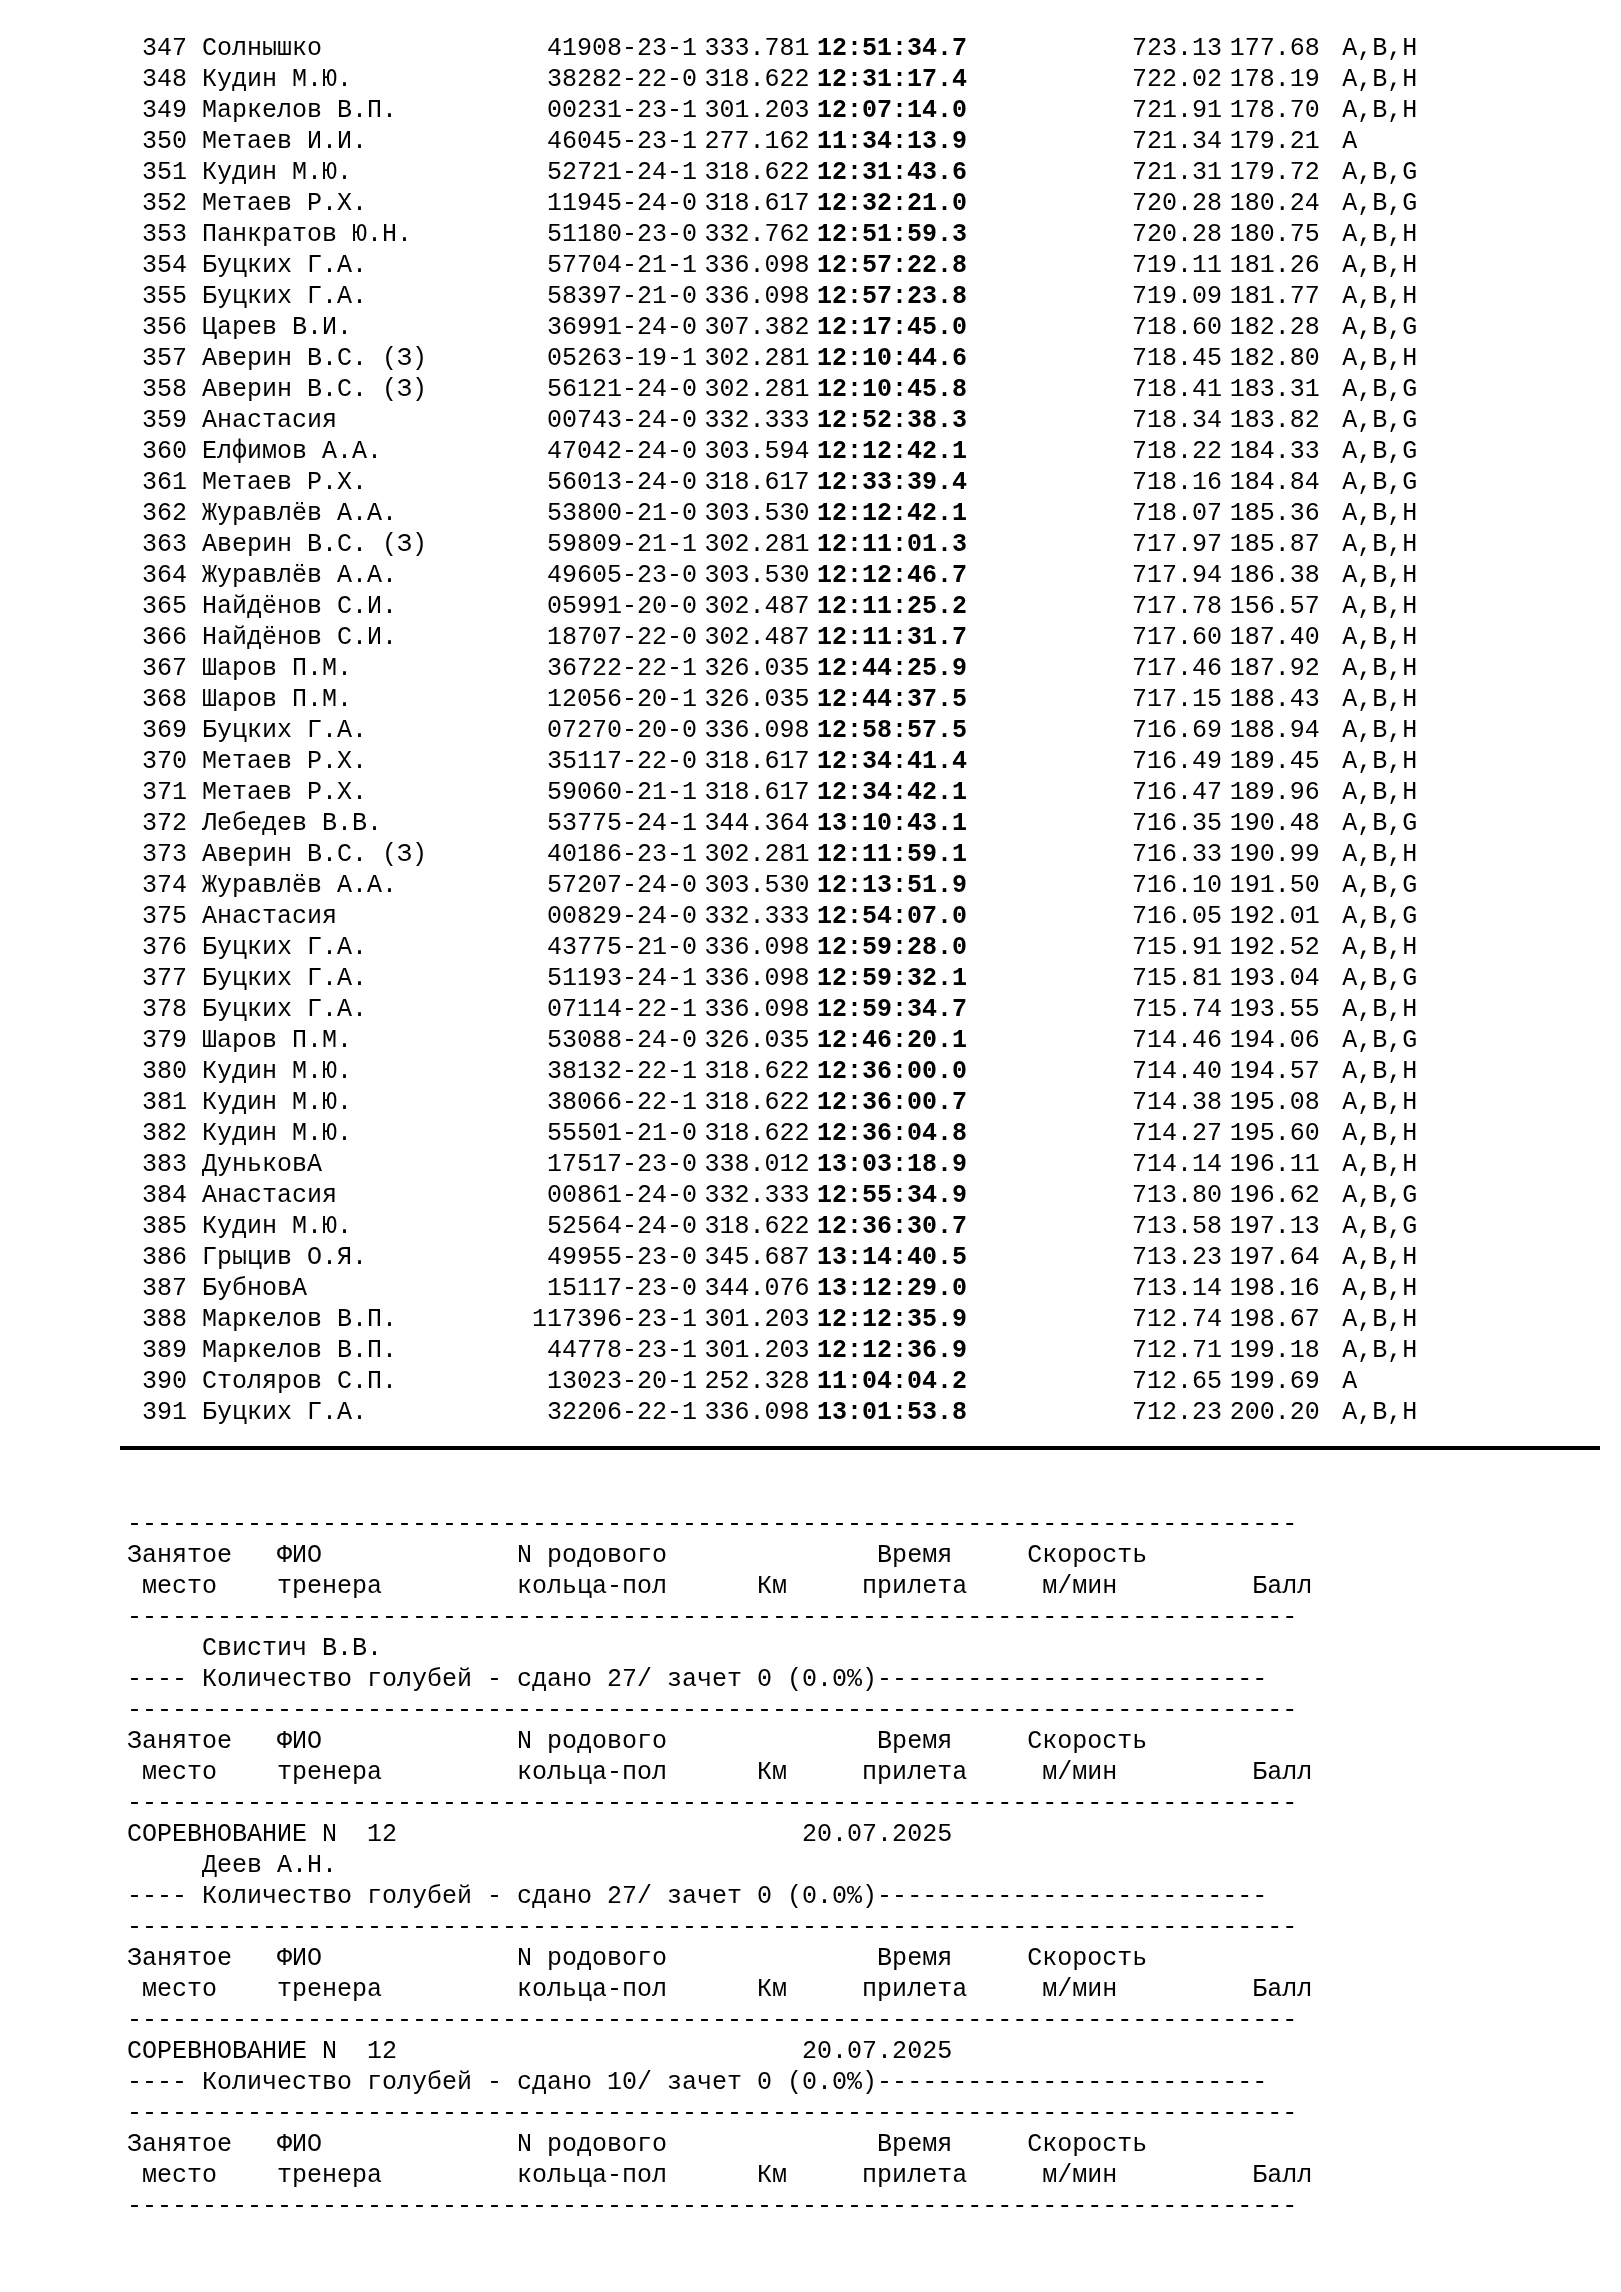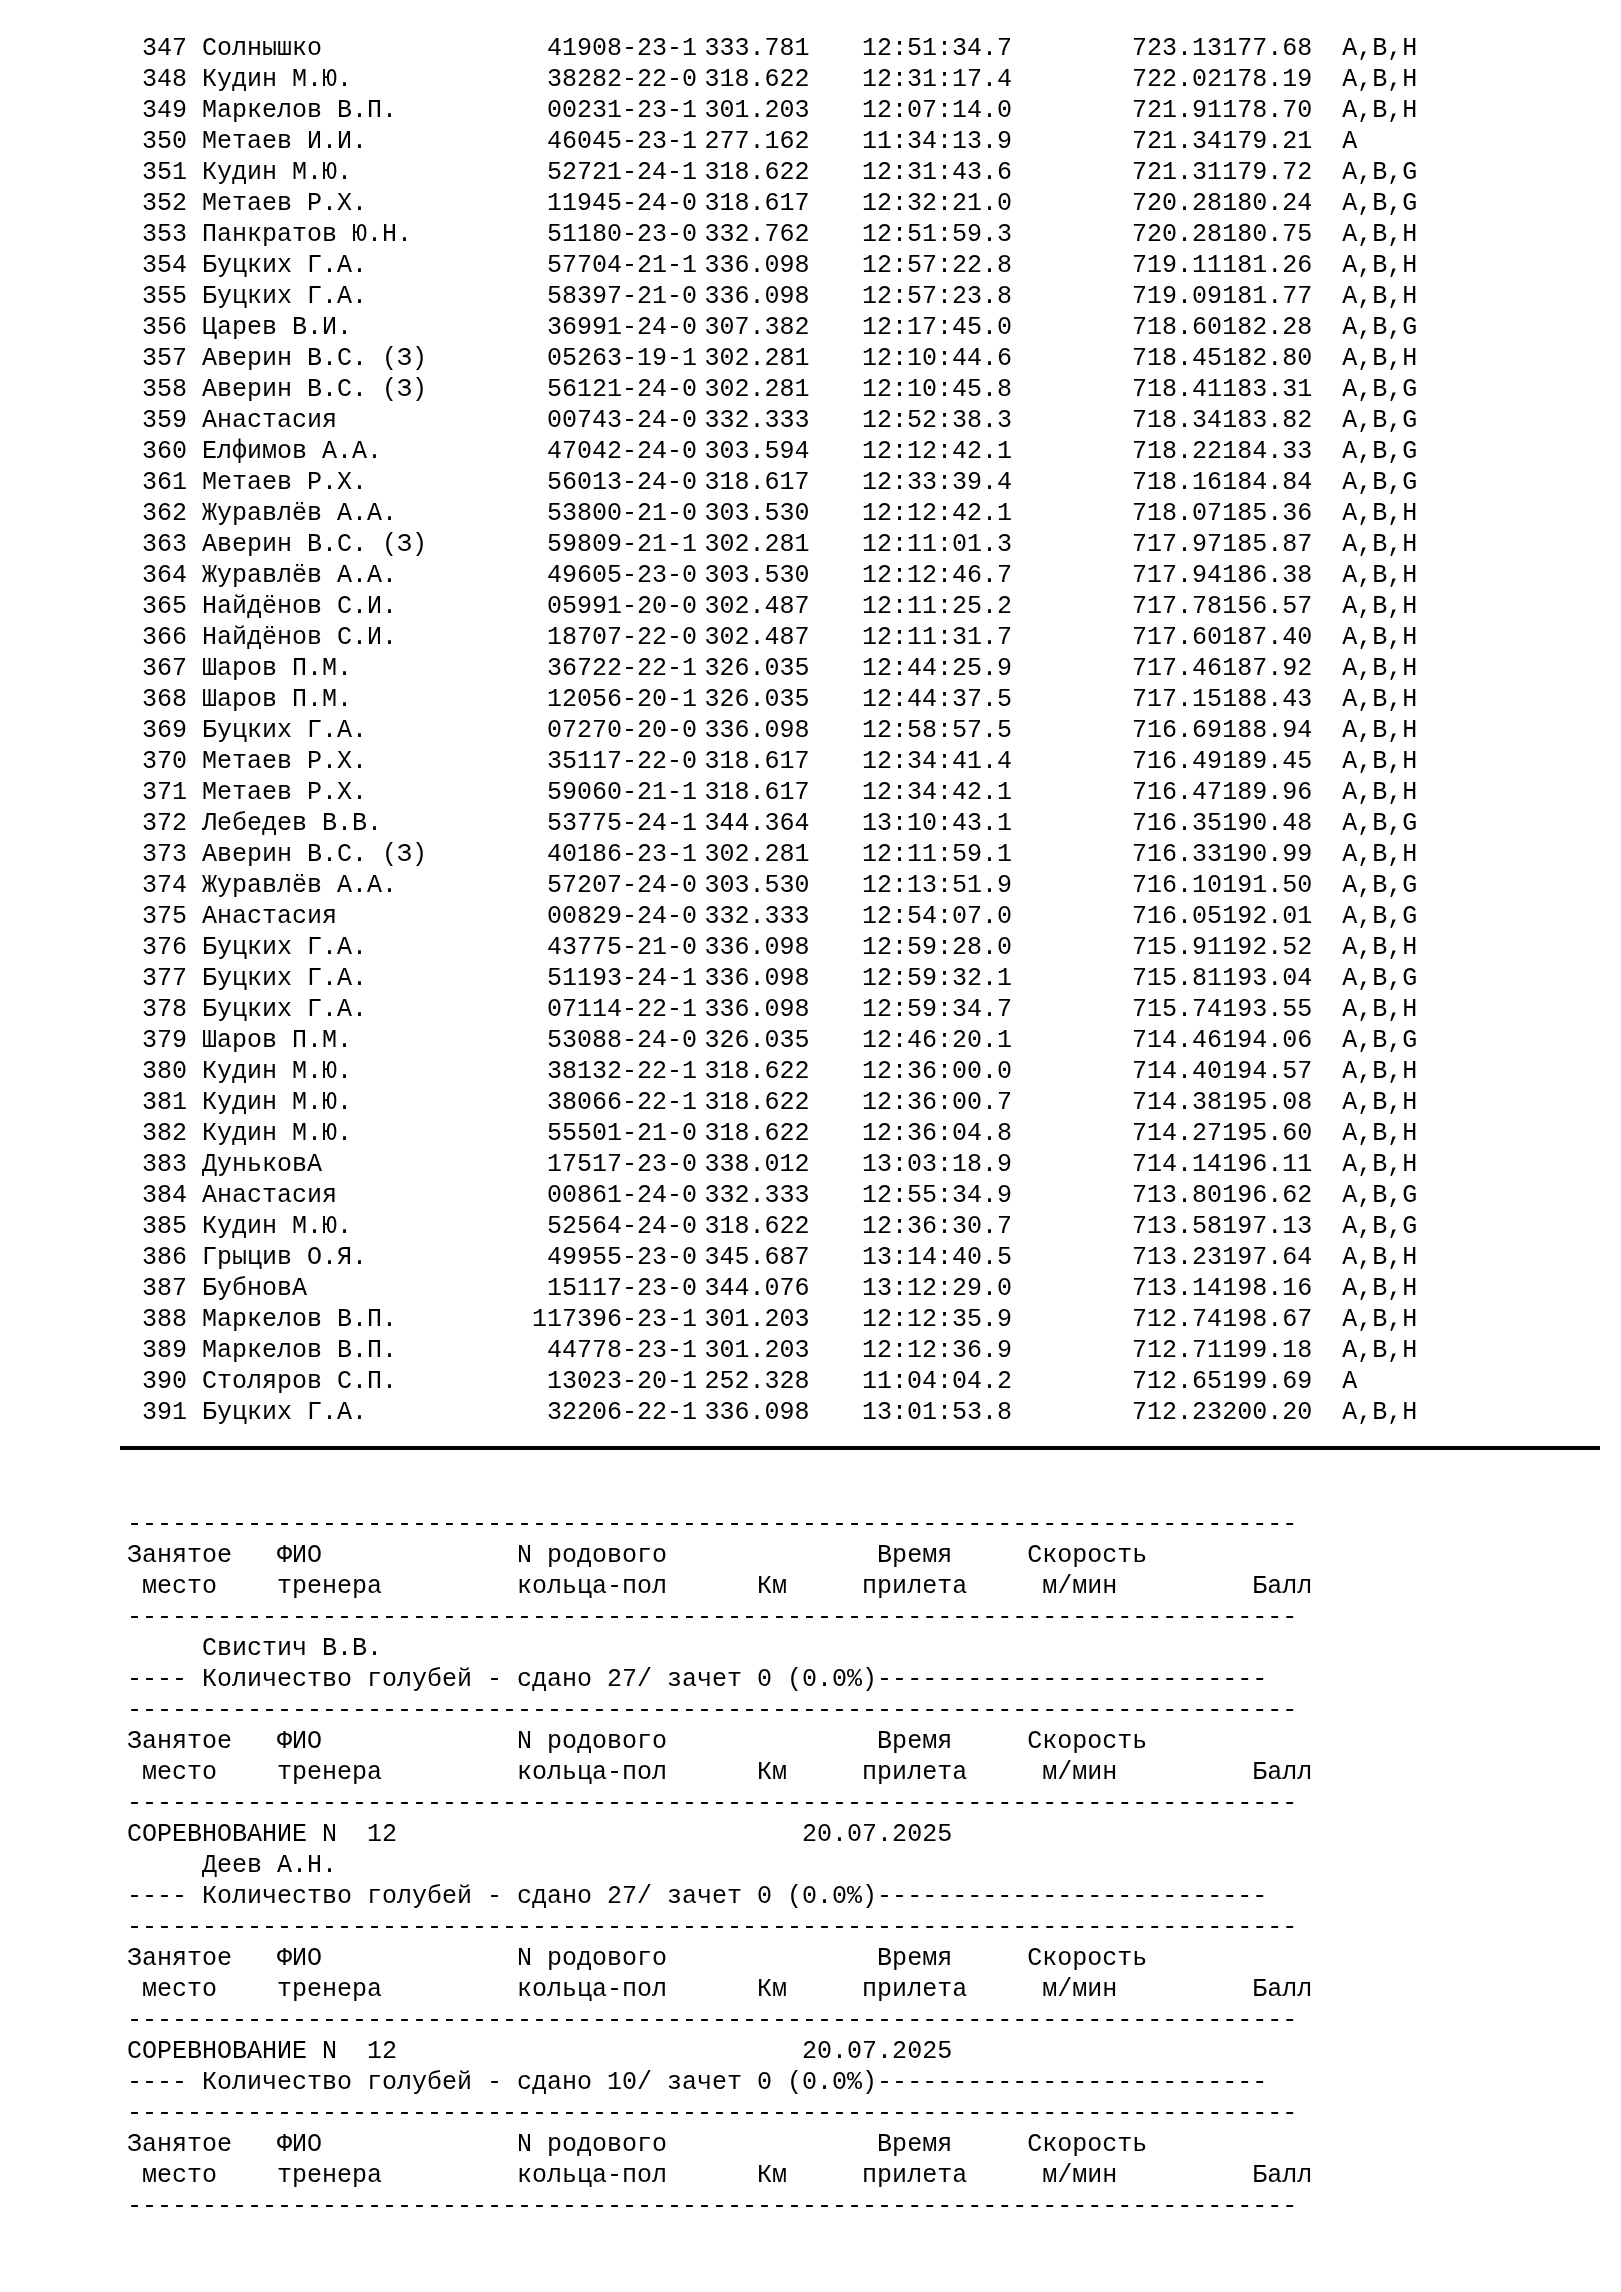"12:51:34.7" .c.time { font-weight: none -> bold; text-align: center -> left }
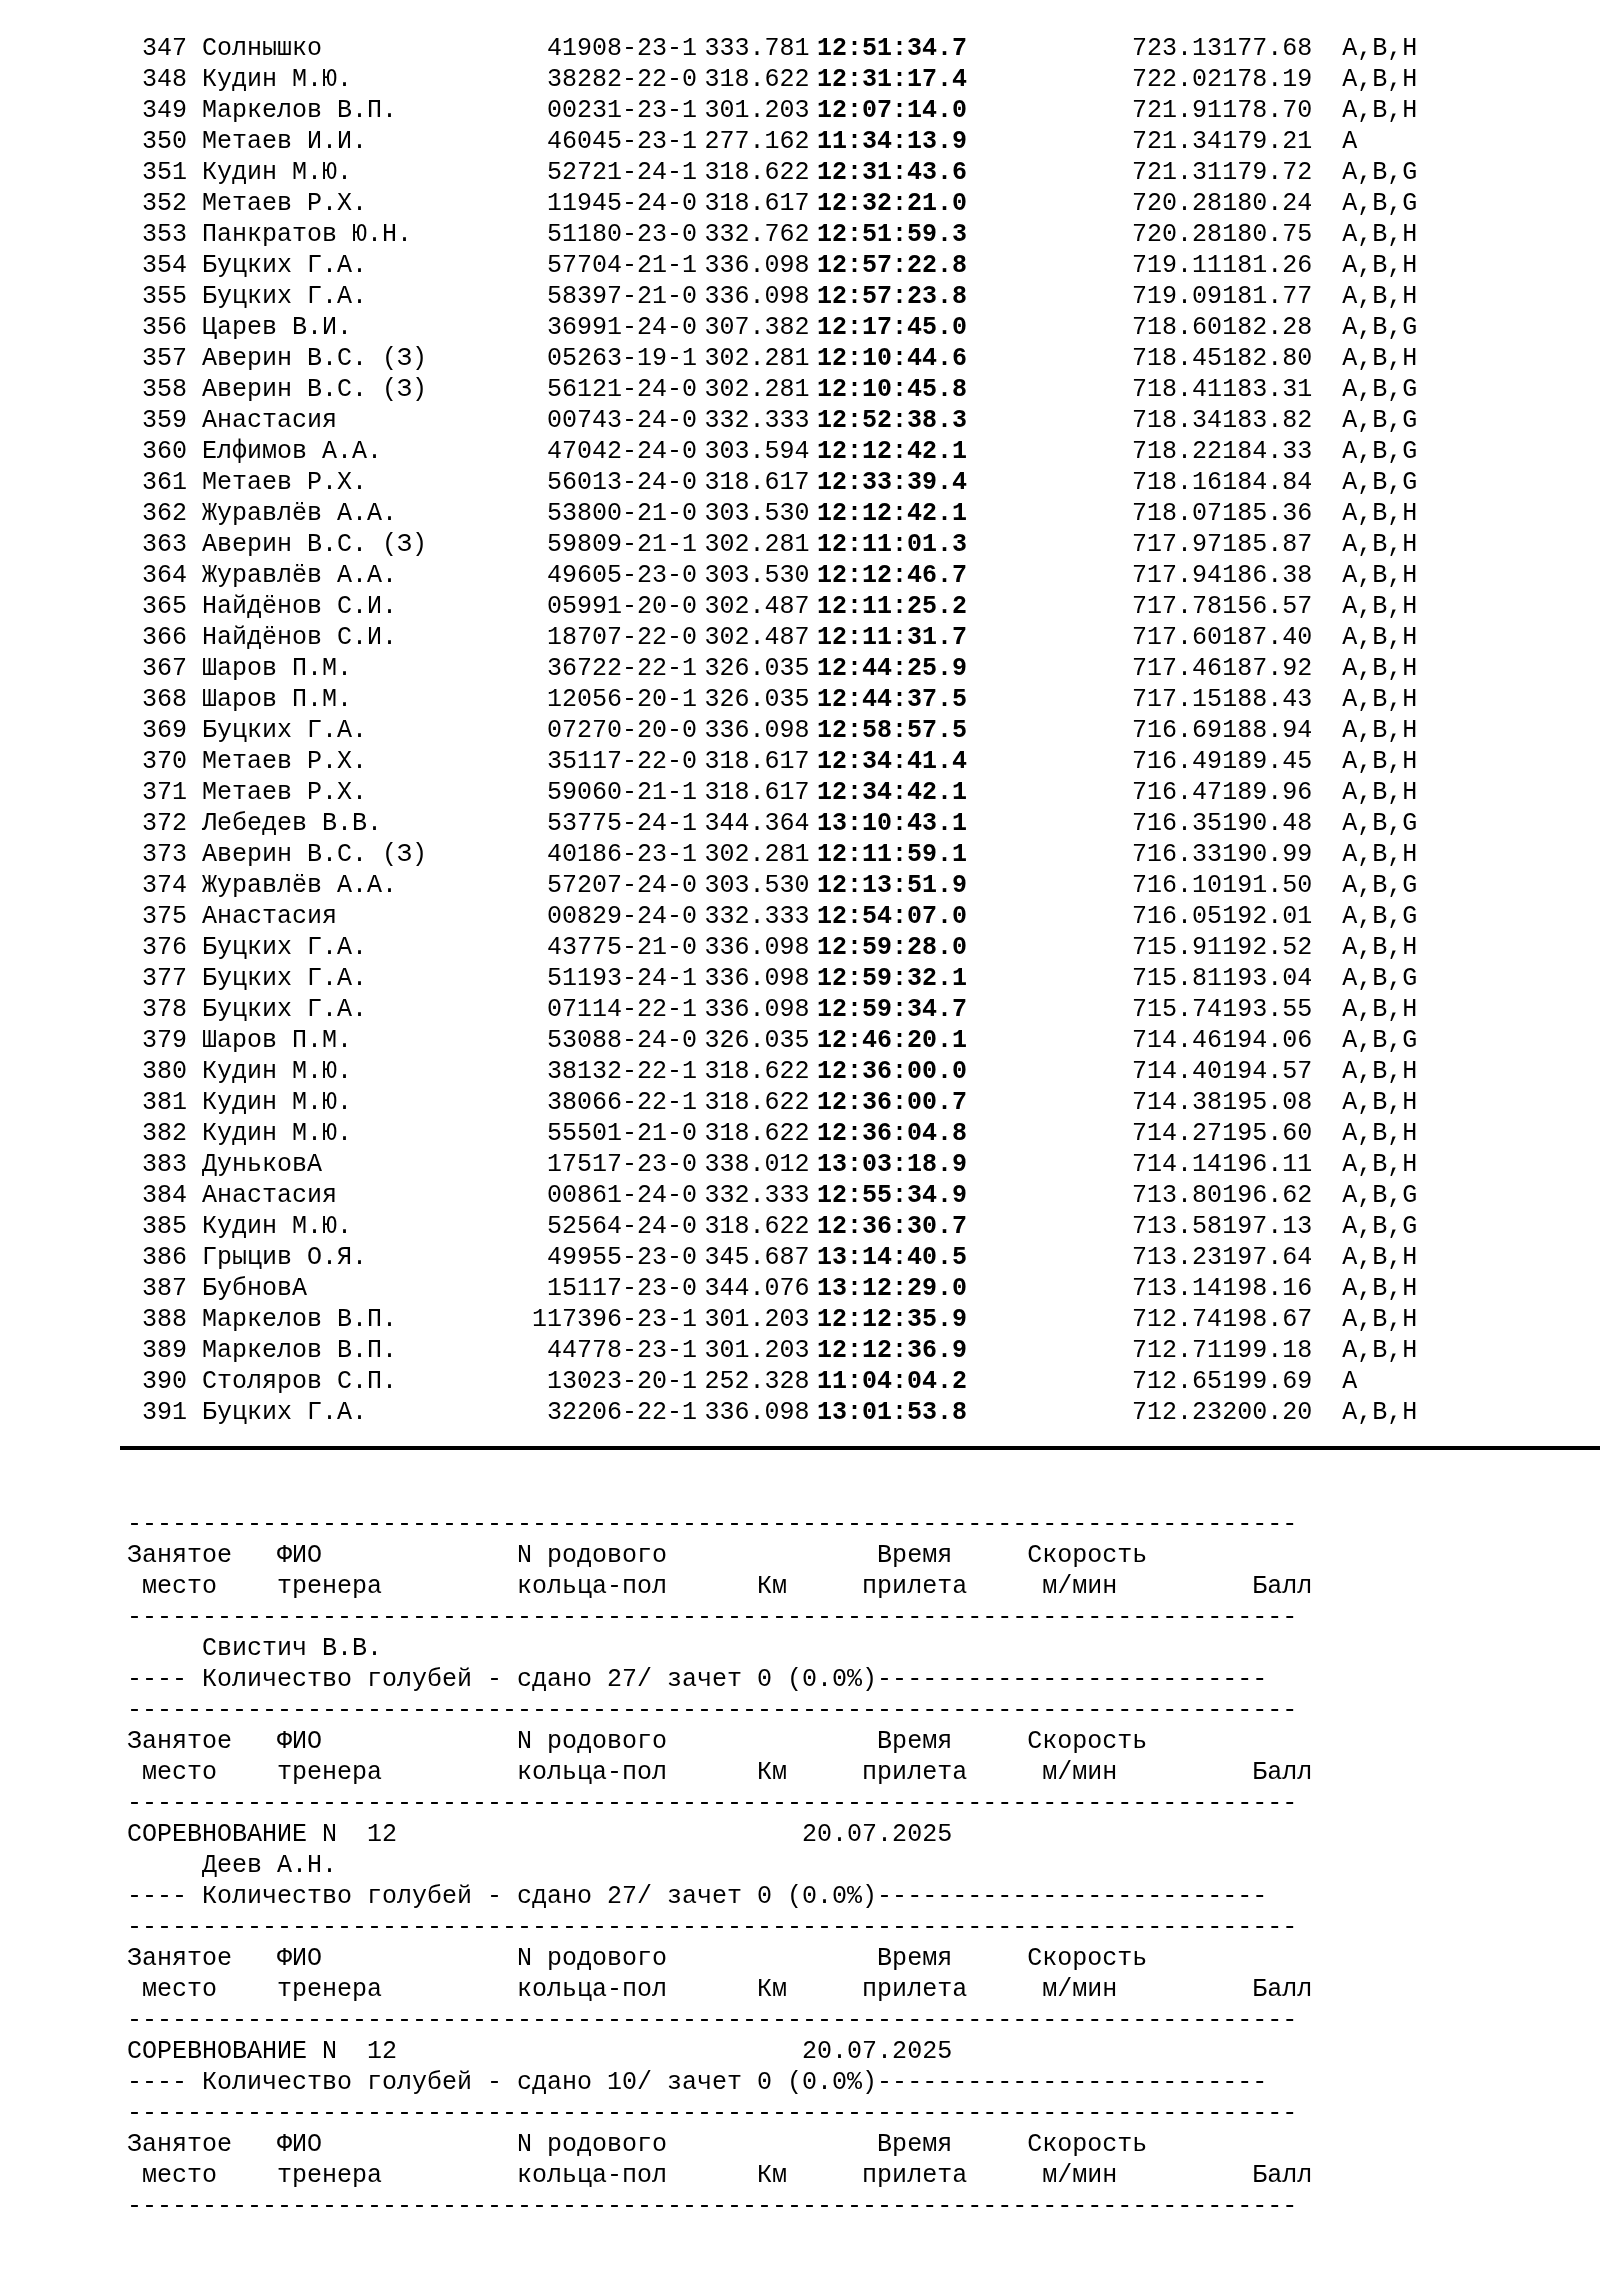"177.68" .c.score { text-align: left -> center }
